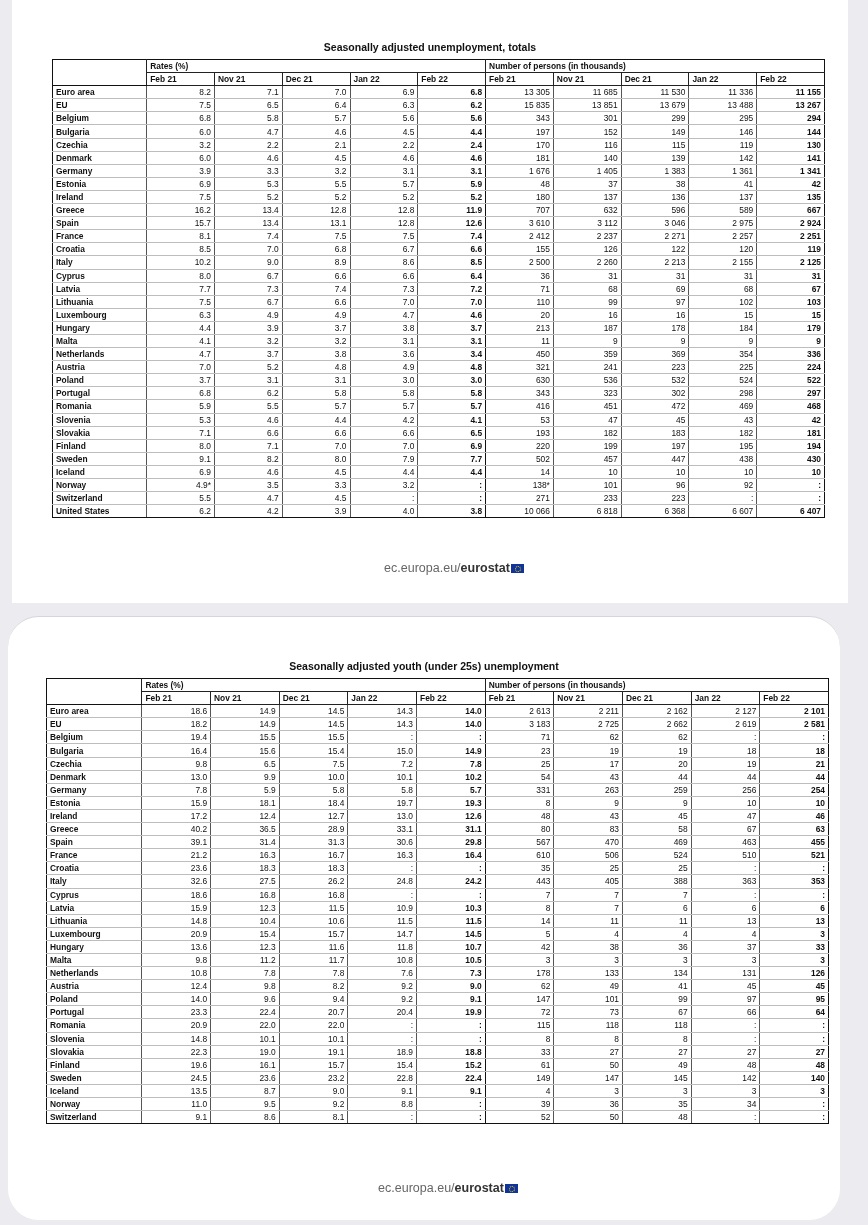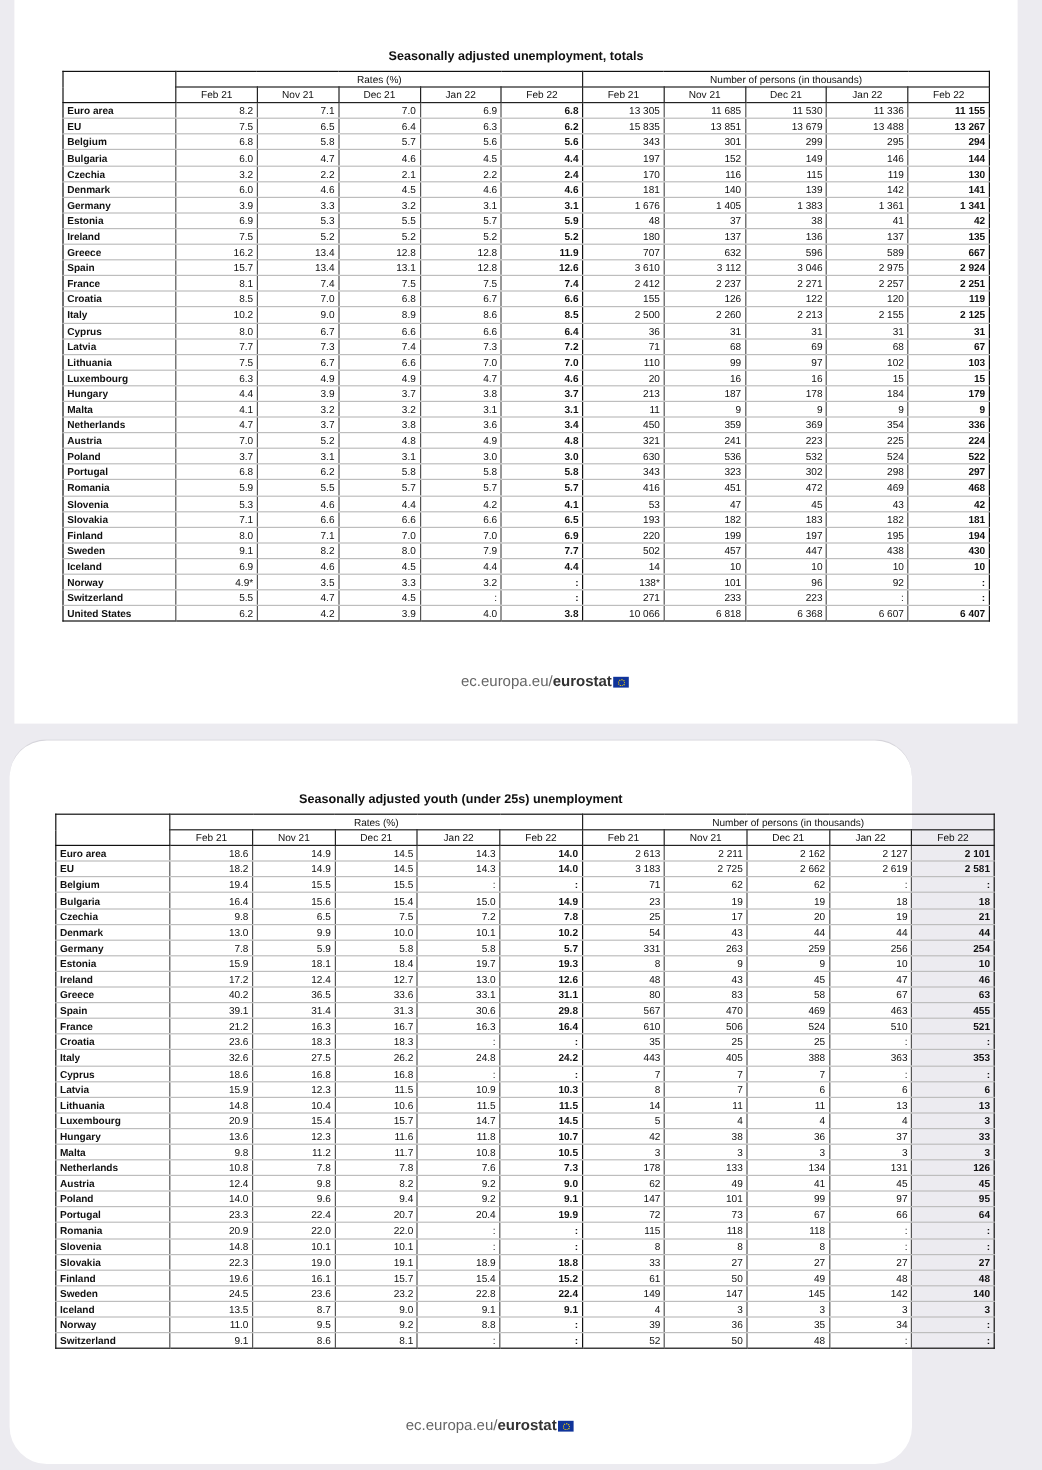"Rates (%)" table.stat th { font-weight: normal -> bold; text-align: center -> left }
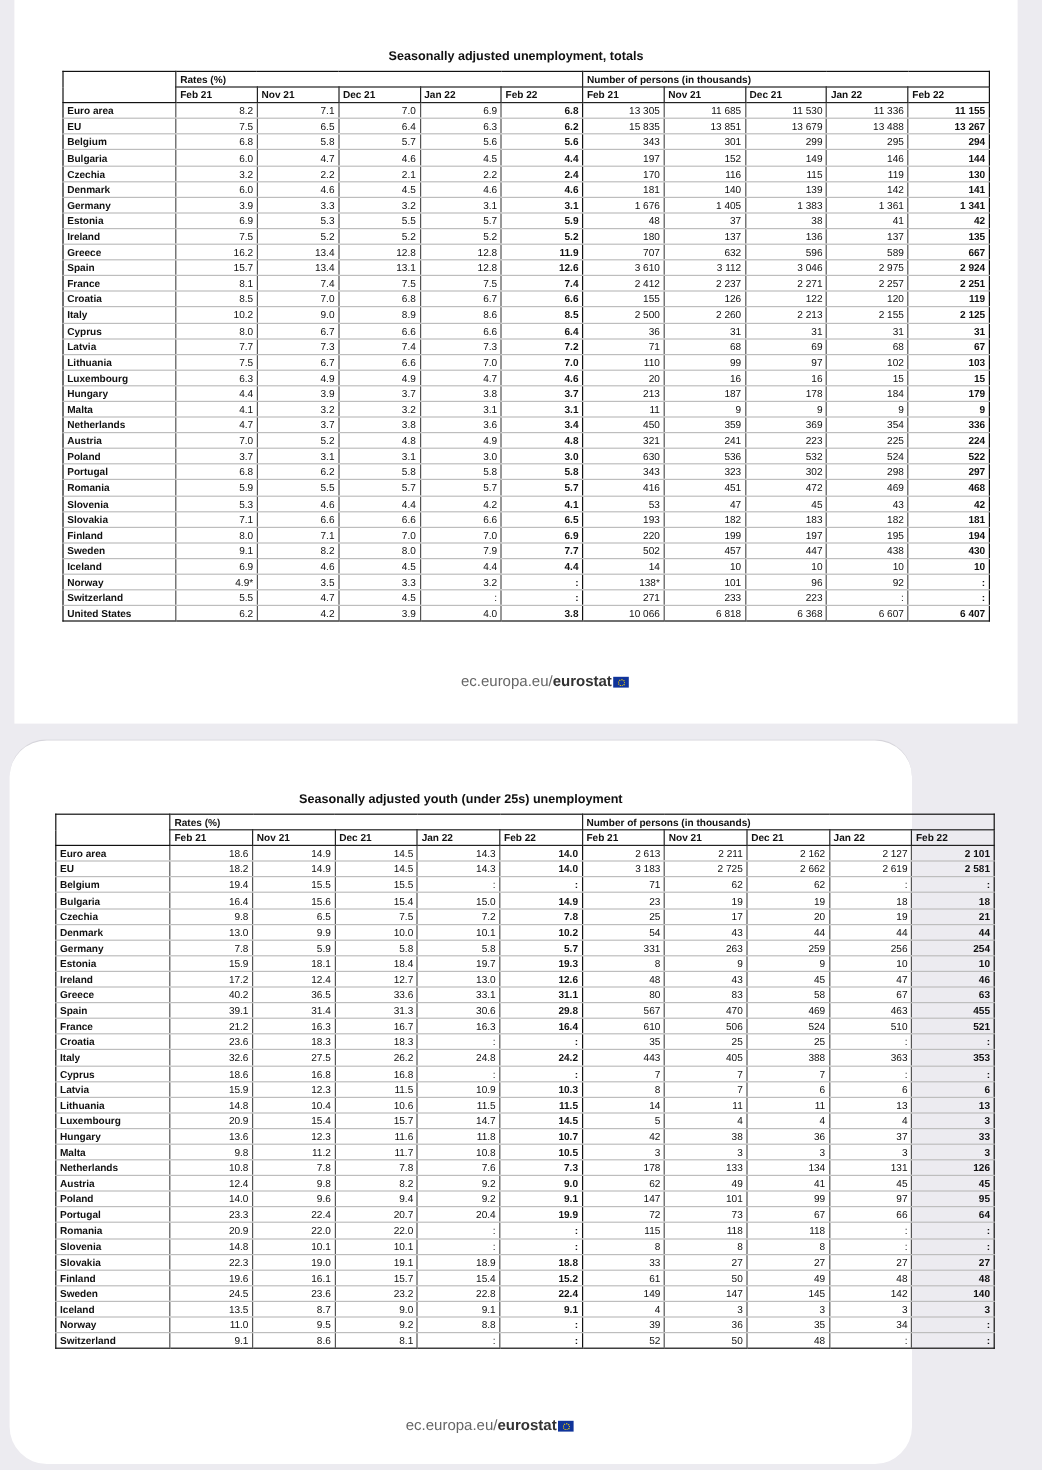"Seasonally adjusted youth (under 25s)" #card2 { width: 752px -> 832px }
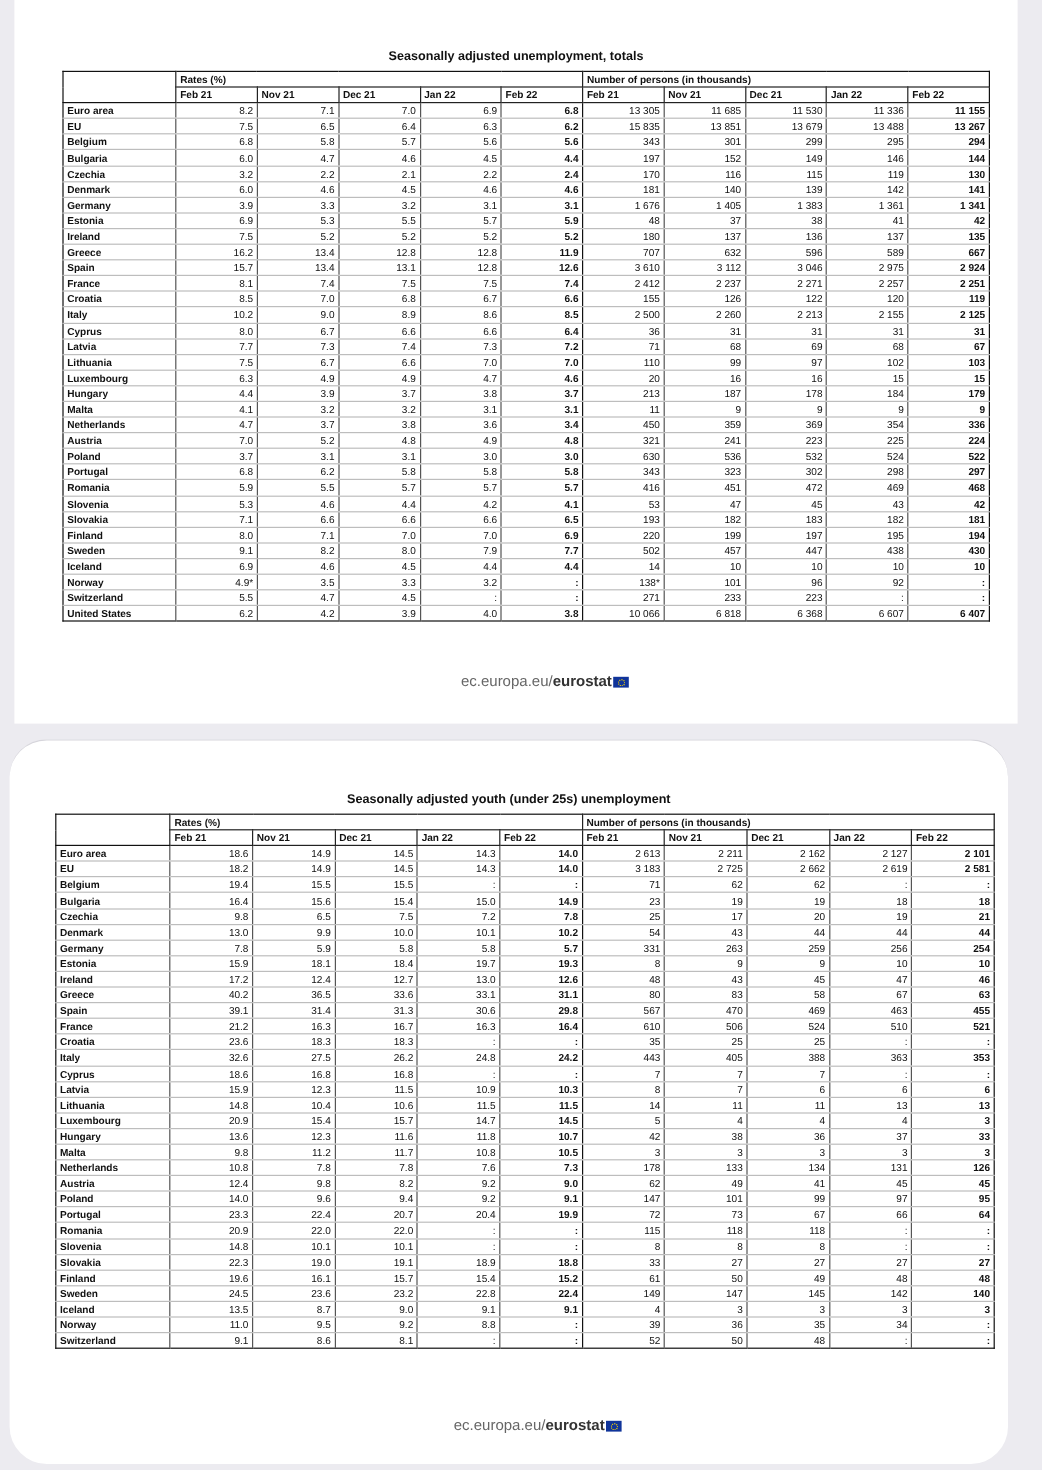"33.6" td.c { text: 33.6 -> 28.9 }
